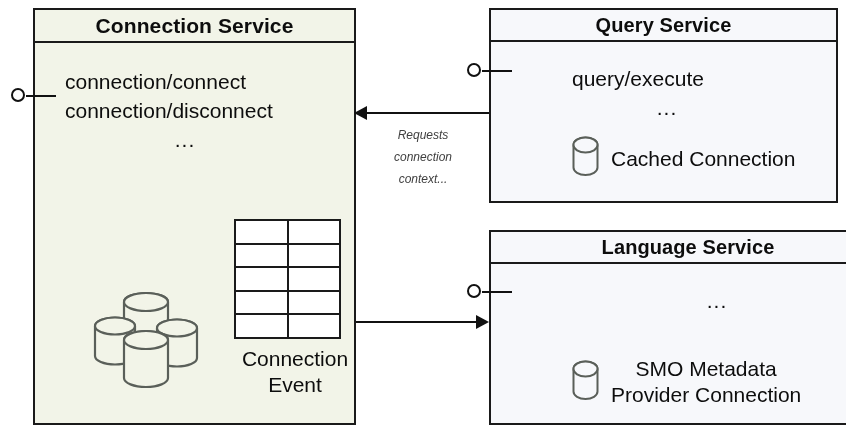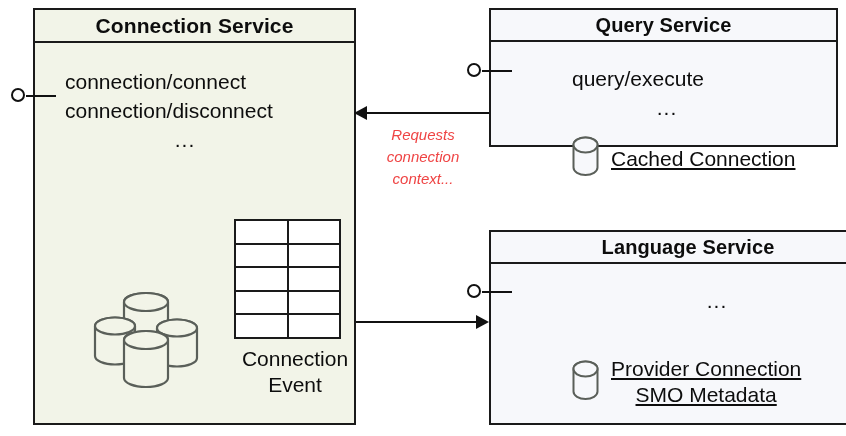"Query Service" .comp-query { height: 139px -> 195px }
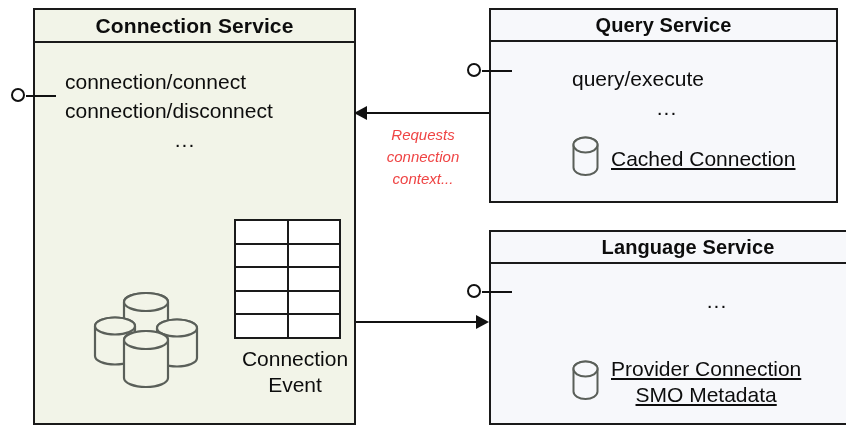"Requests" .edge-label { color: #ef4444 -> #404040; font-size: 15px -> 12px }
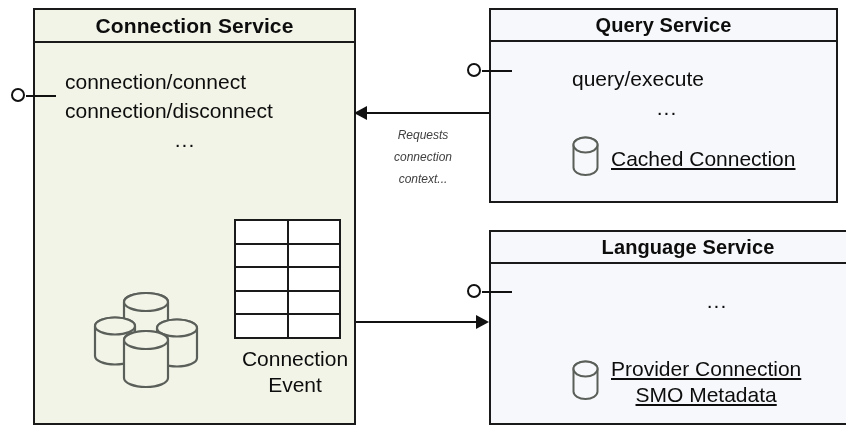"Cached Connection" .icon-row { text-decoration: underline -> none }
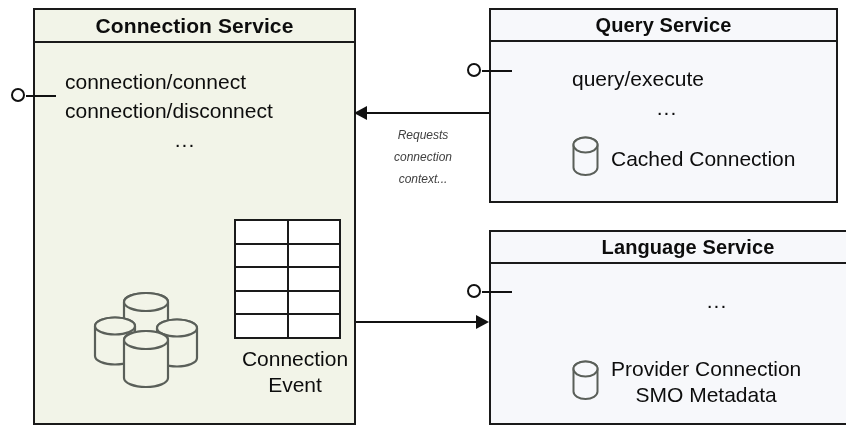"Provider Connection" span { order: before "SMO Metadata" -> after "SMO Metadata" }
